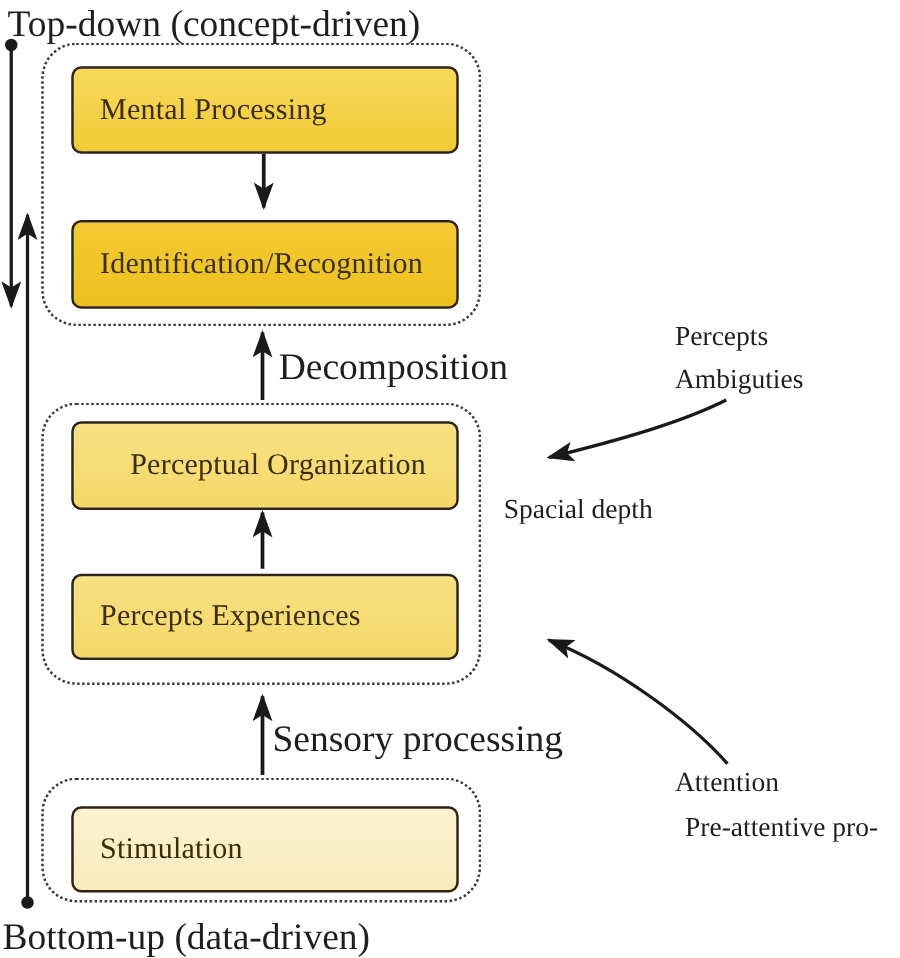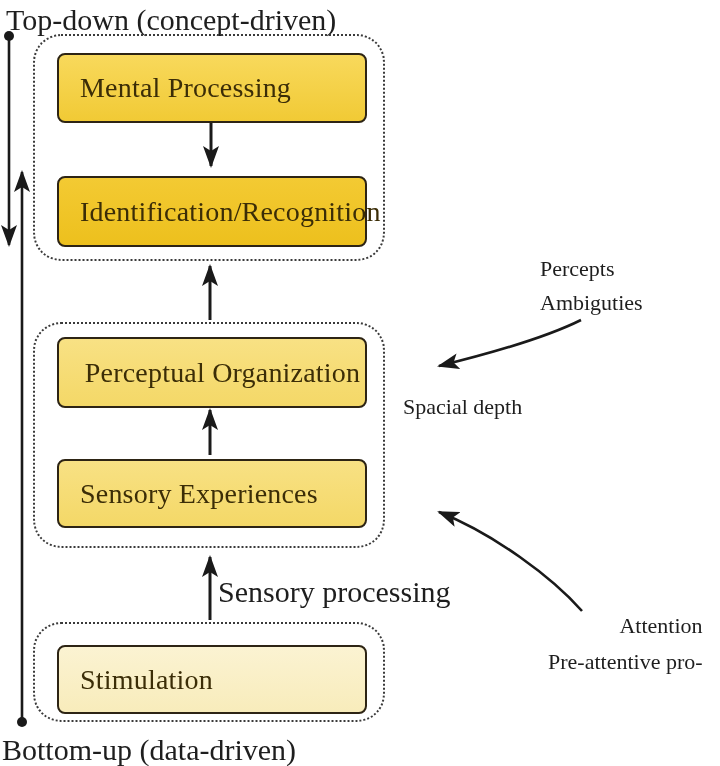"Mental Processing" .box { font-size: 28px -> 24px }
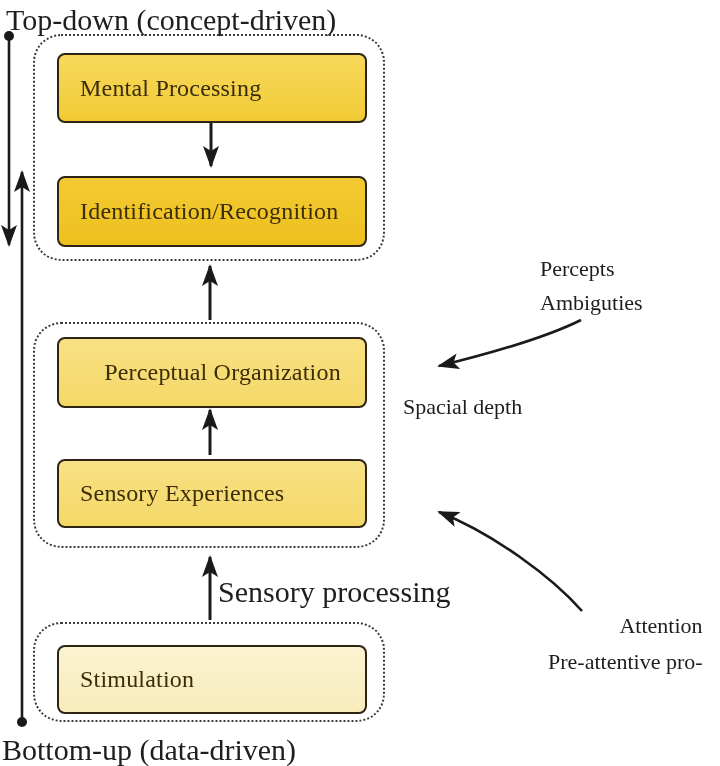"Decomposition" div.lbl { html: none -> <div>Decomposition</div> }
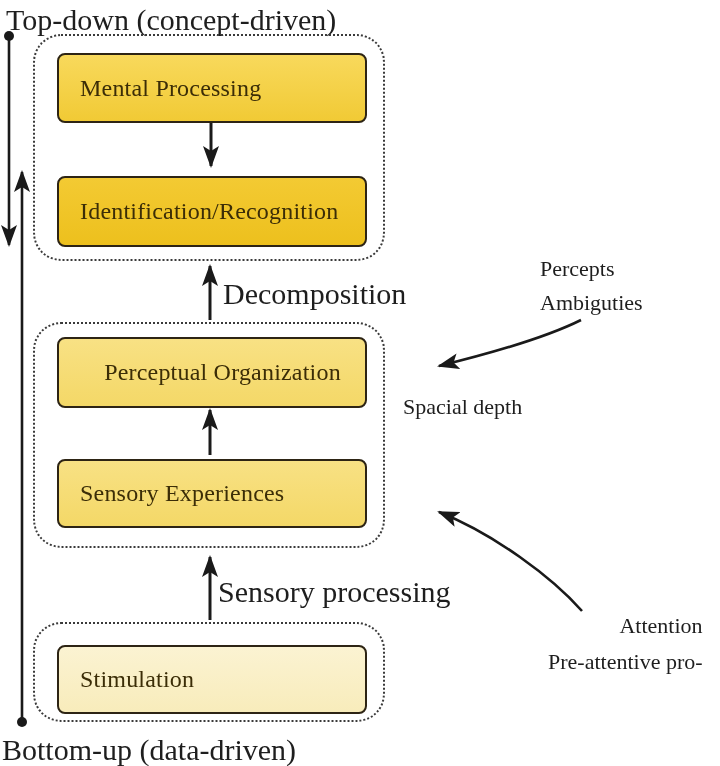"Sensory Experiences" span { text: Sensory -> Percepts }
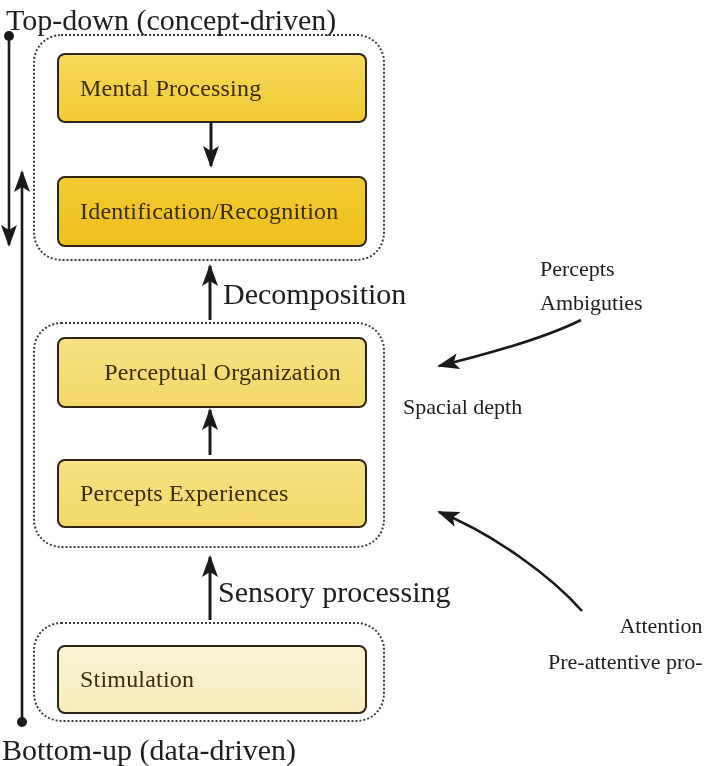"Attention" #ann-attention { text-align: right -> none }
